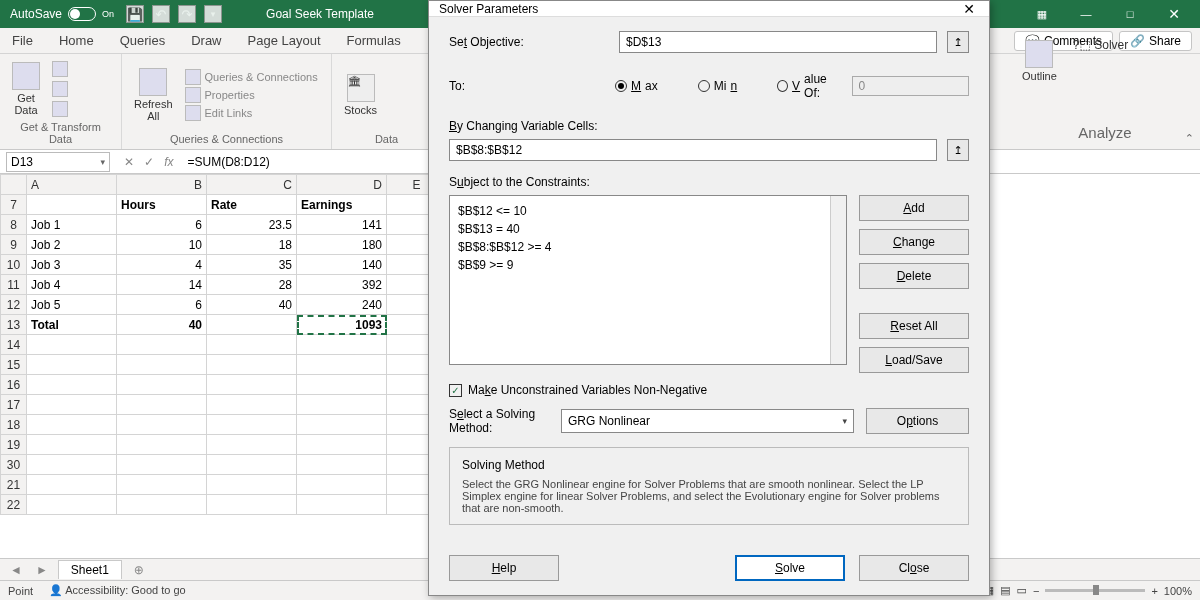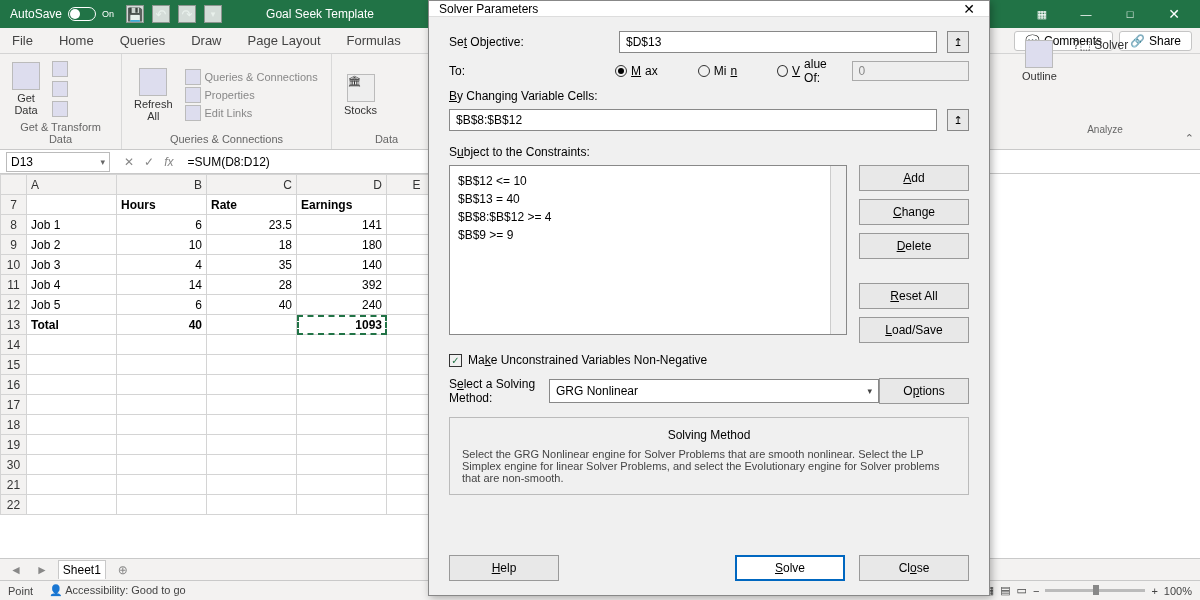"Set Objective:" .drow { margin-bottom: 4px -> 19px }
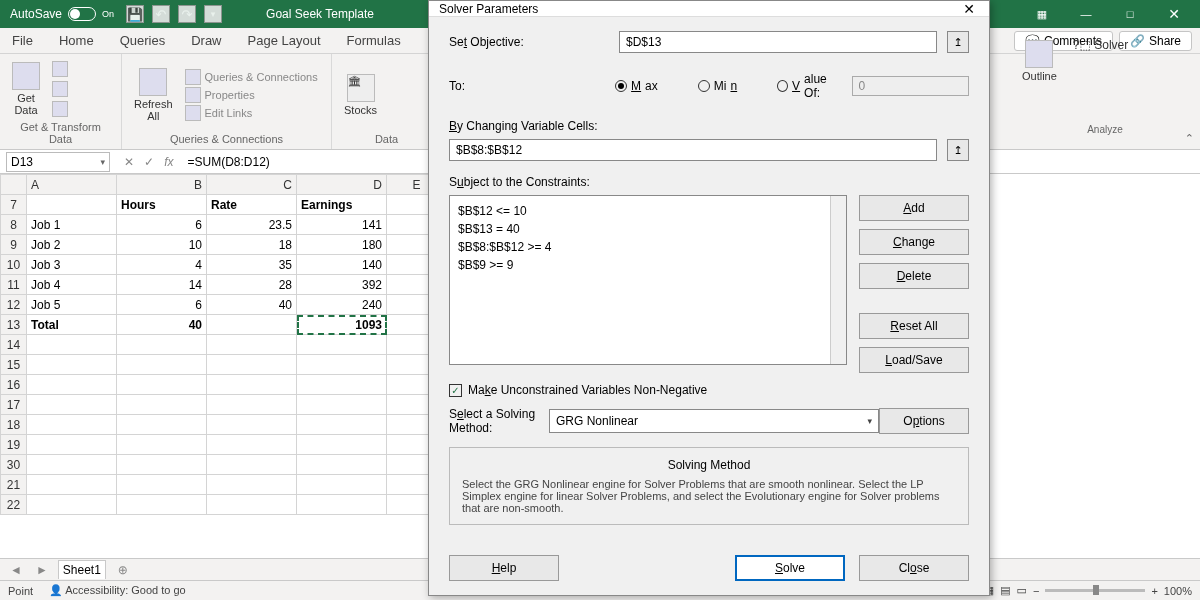"Analyze" div.glabel { font-size: 10px -> 15px }
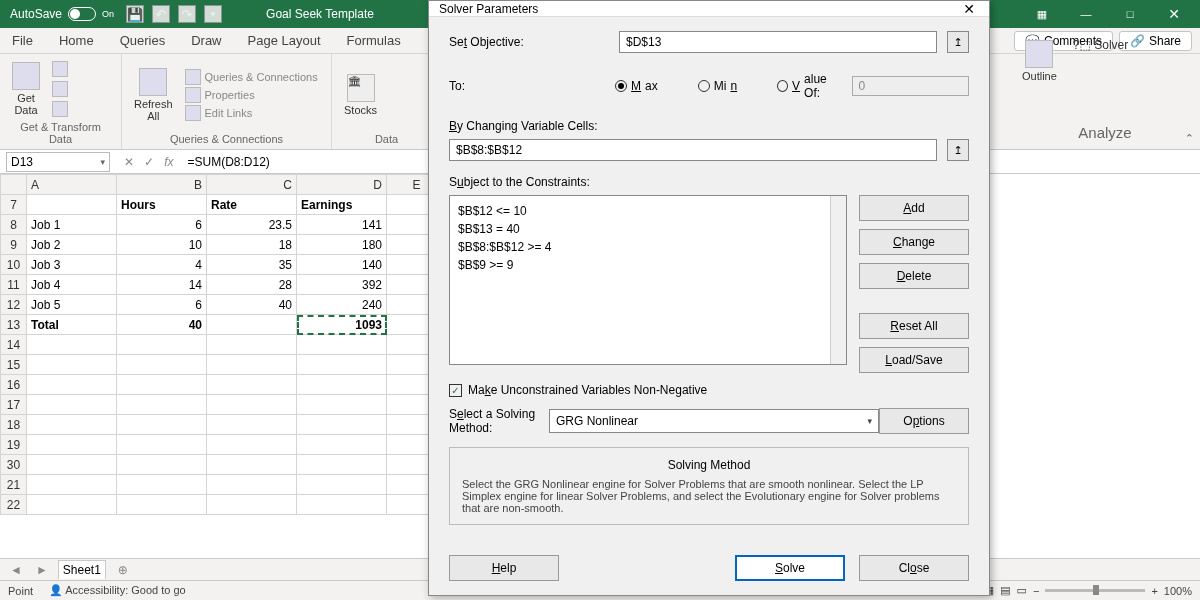"Select a Solving Method:" .selectrow { gap: 0 -> 12px }
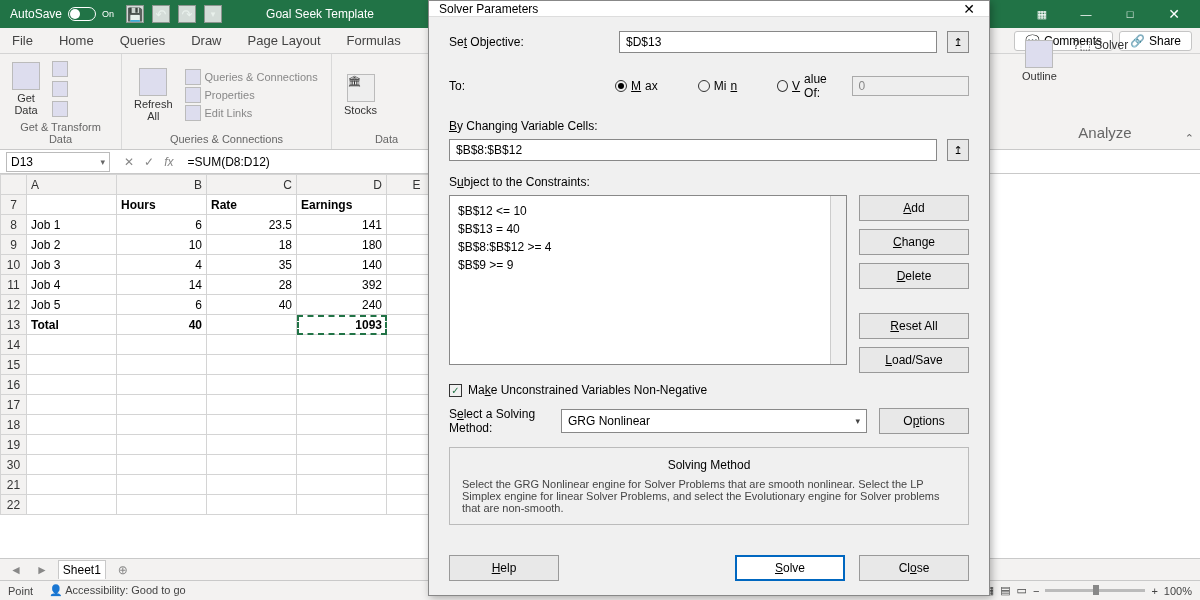"O tions" div.btn { width: 90px -> 103px }
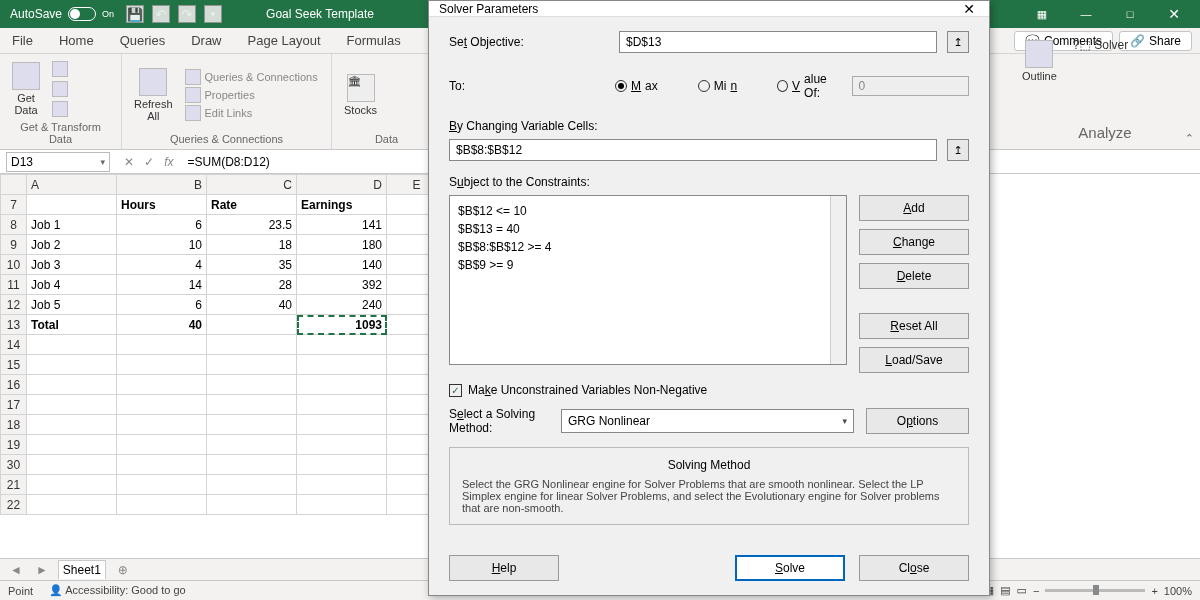"Solving Method" .methodbox .mh { text-align: center -> none }
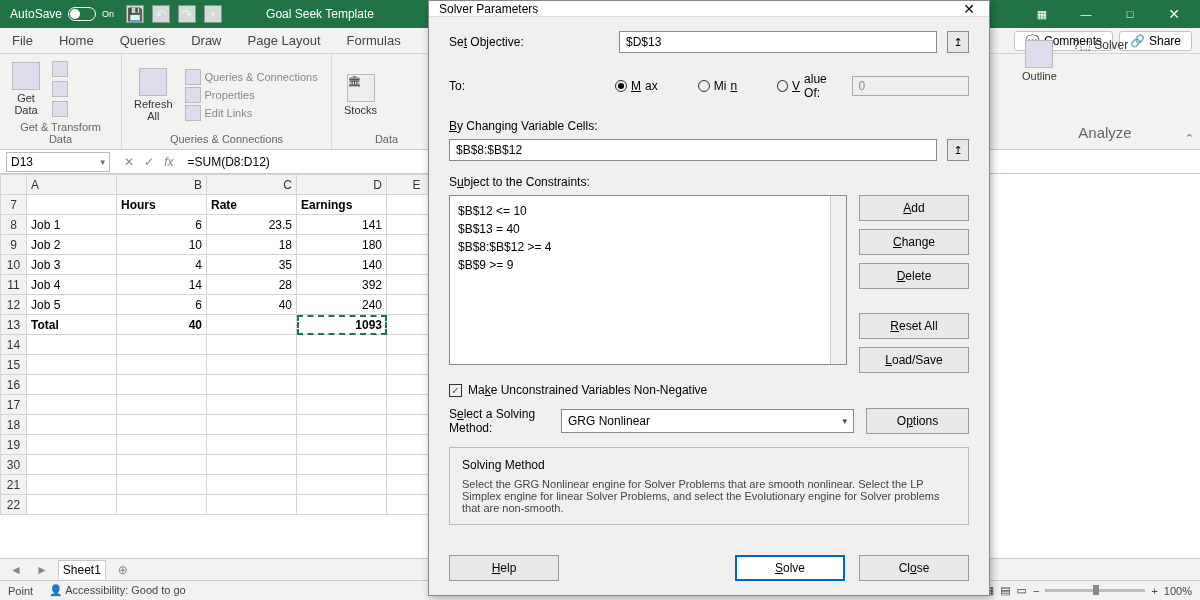"Sheet1" .sheettabs .tab { padding: 2px 4px -> 2px 12px }
